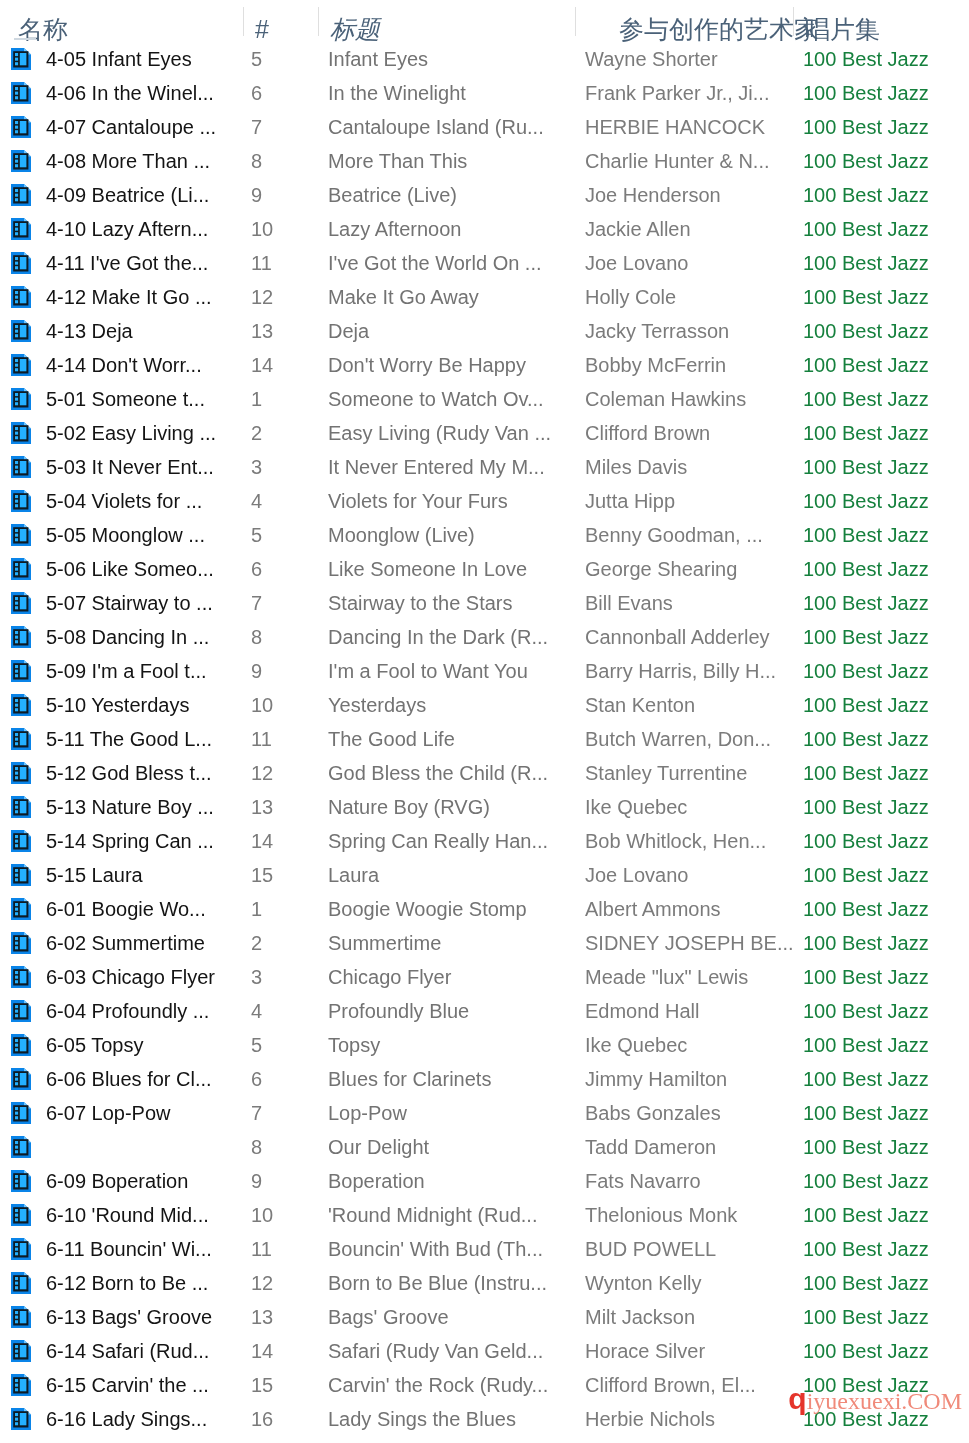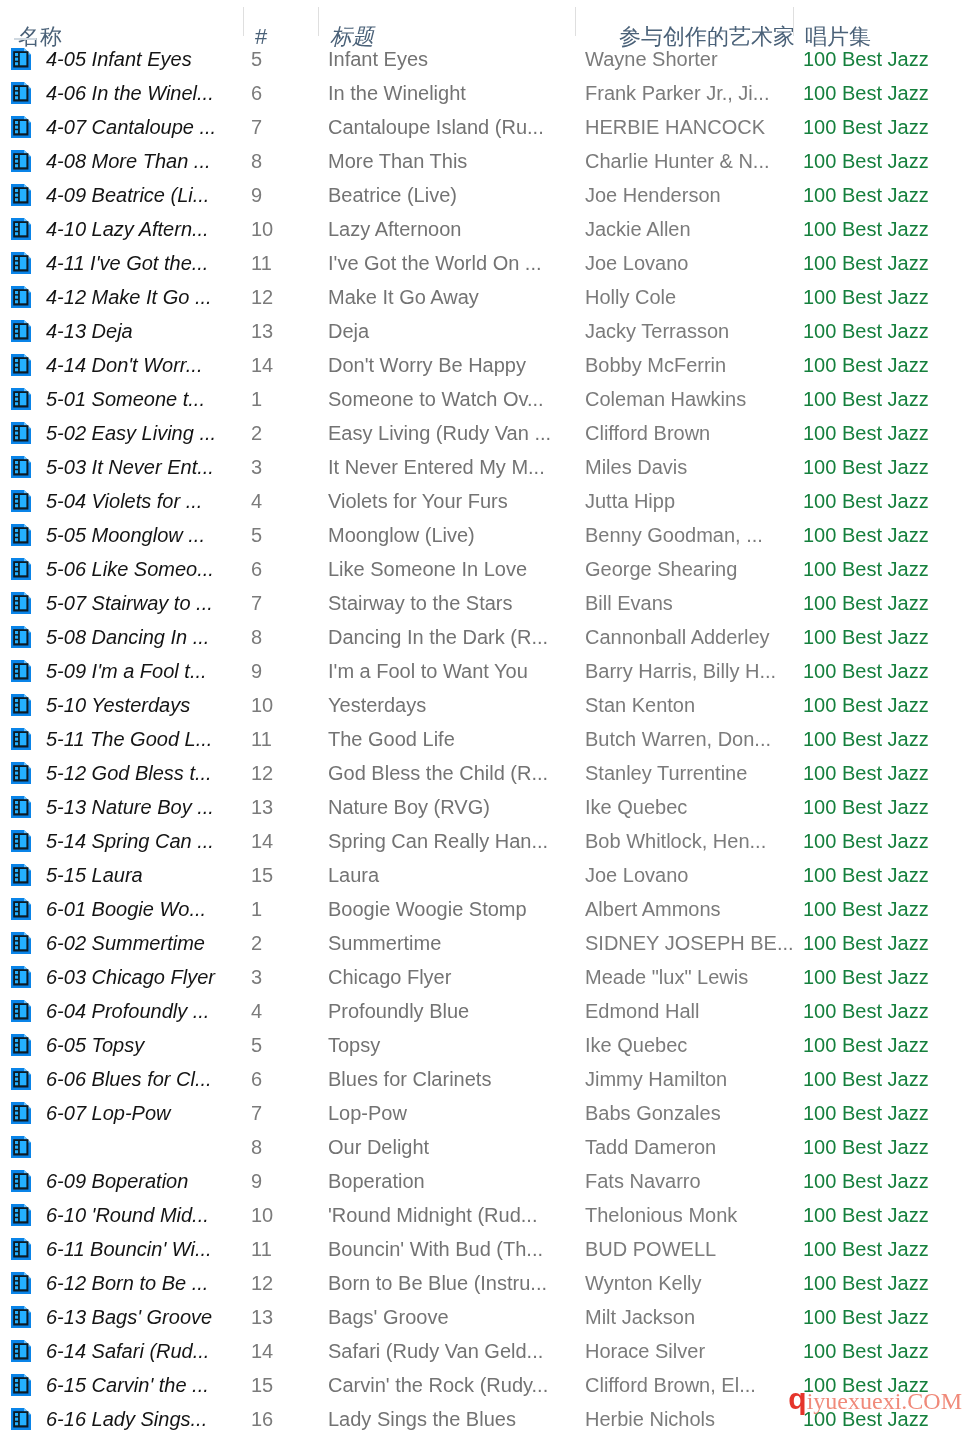"名称" .hdr-cell { font-size: 22px -> 25px; top: 16px -> 8px }
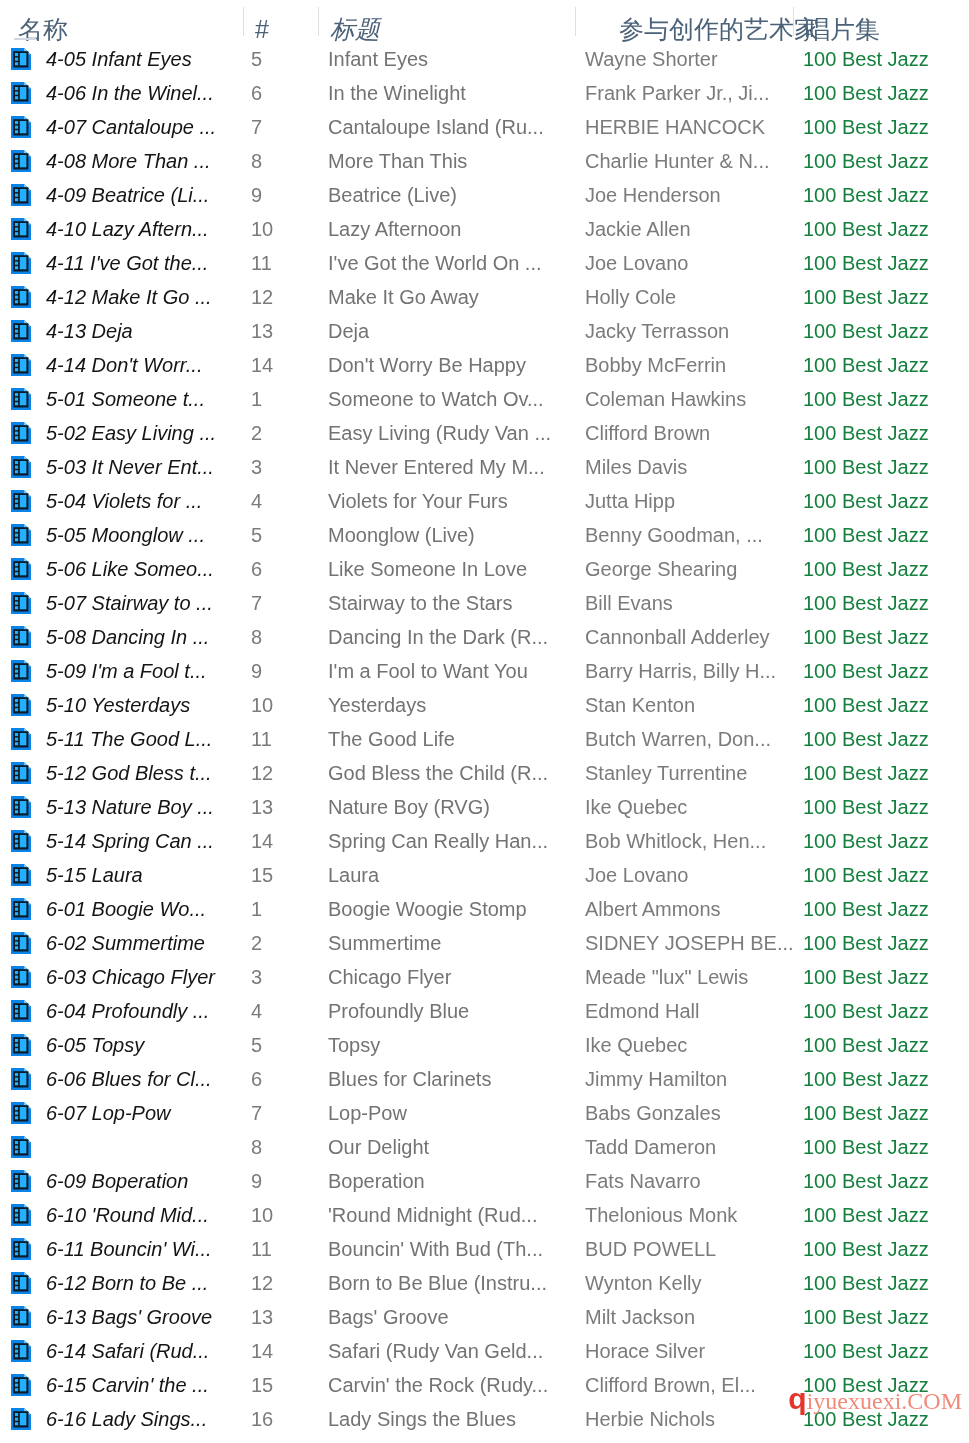"4-05 Infant Eyes" .cell-name { font-style: italic -> none }
